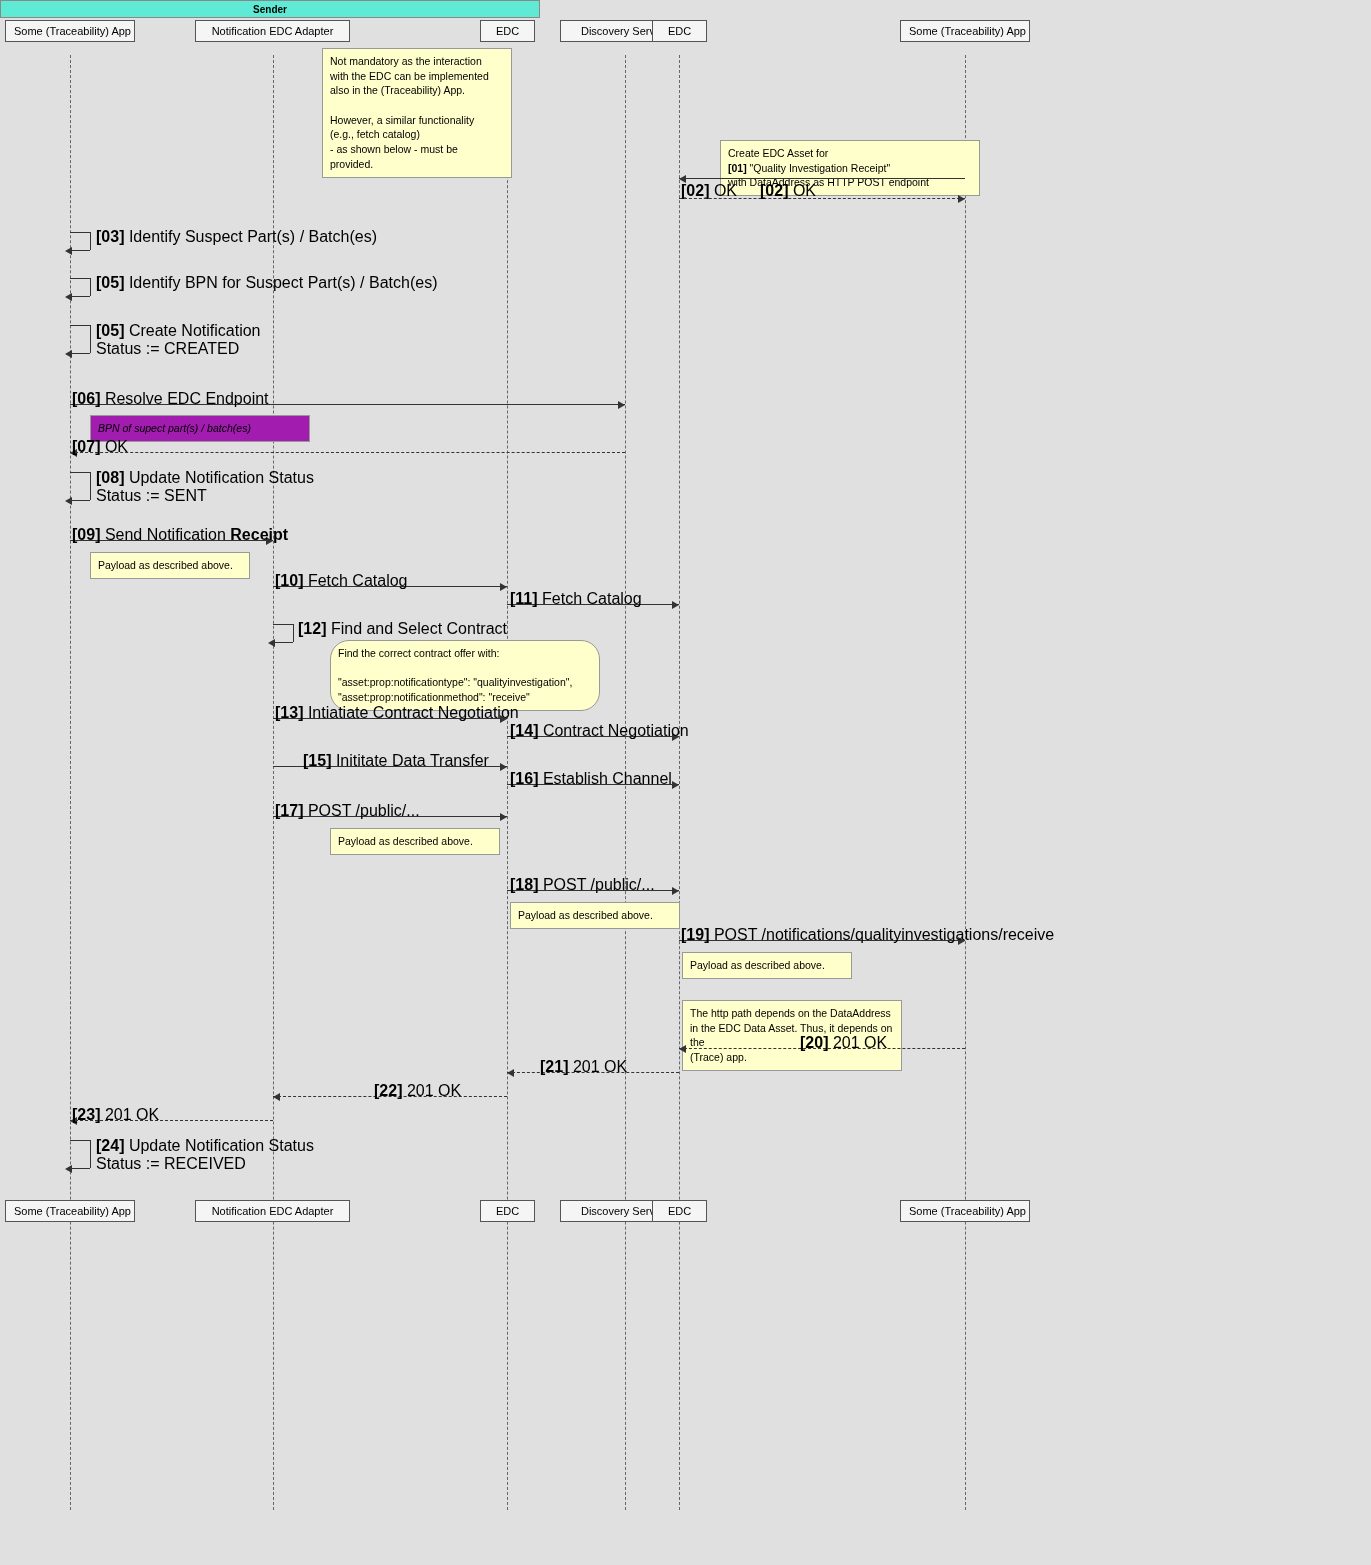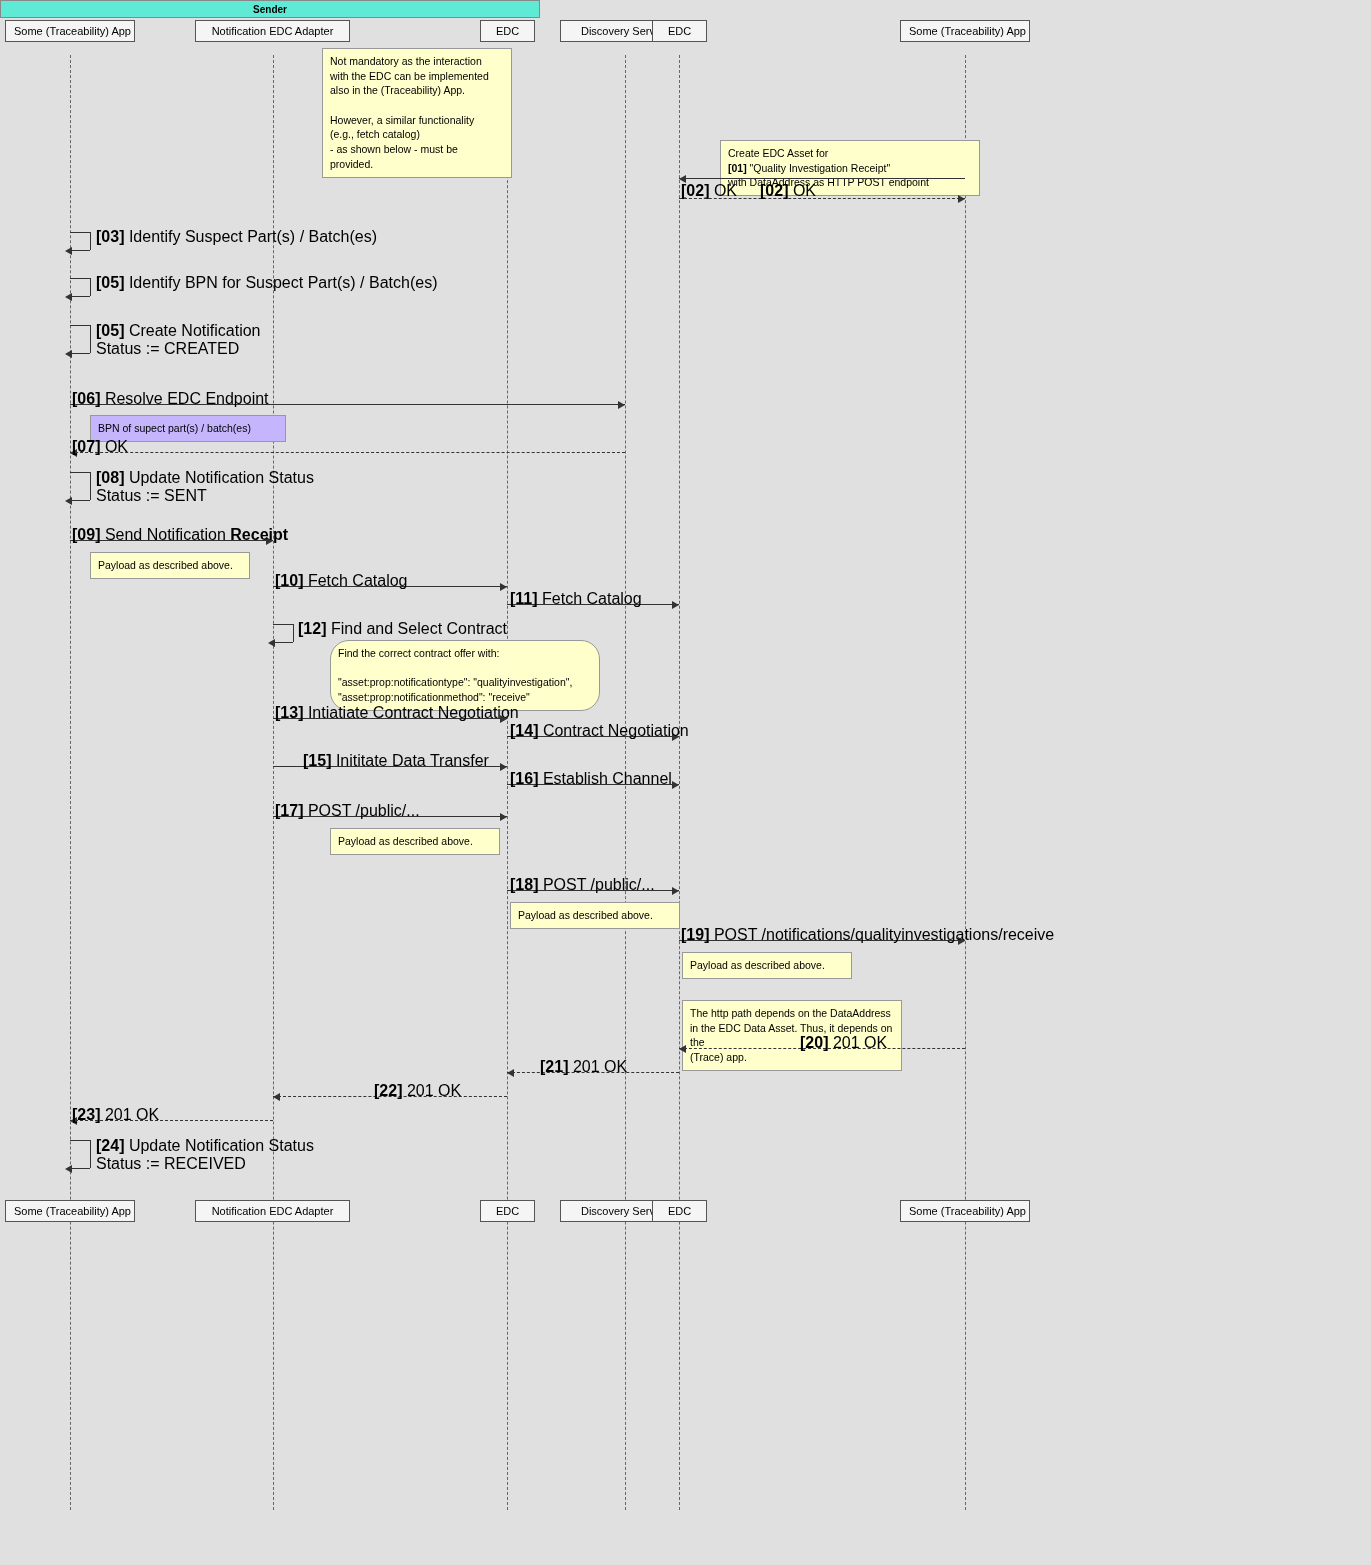"BPN of supect part(s) /" div.note-box { background: #c4b5fd -> #a21caf; font-style: none -> italic; width: 196px -> 220px }
